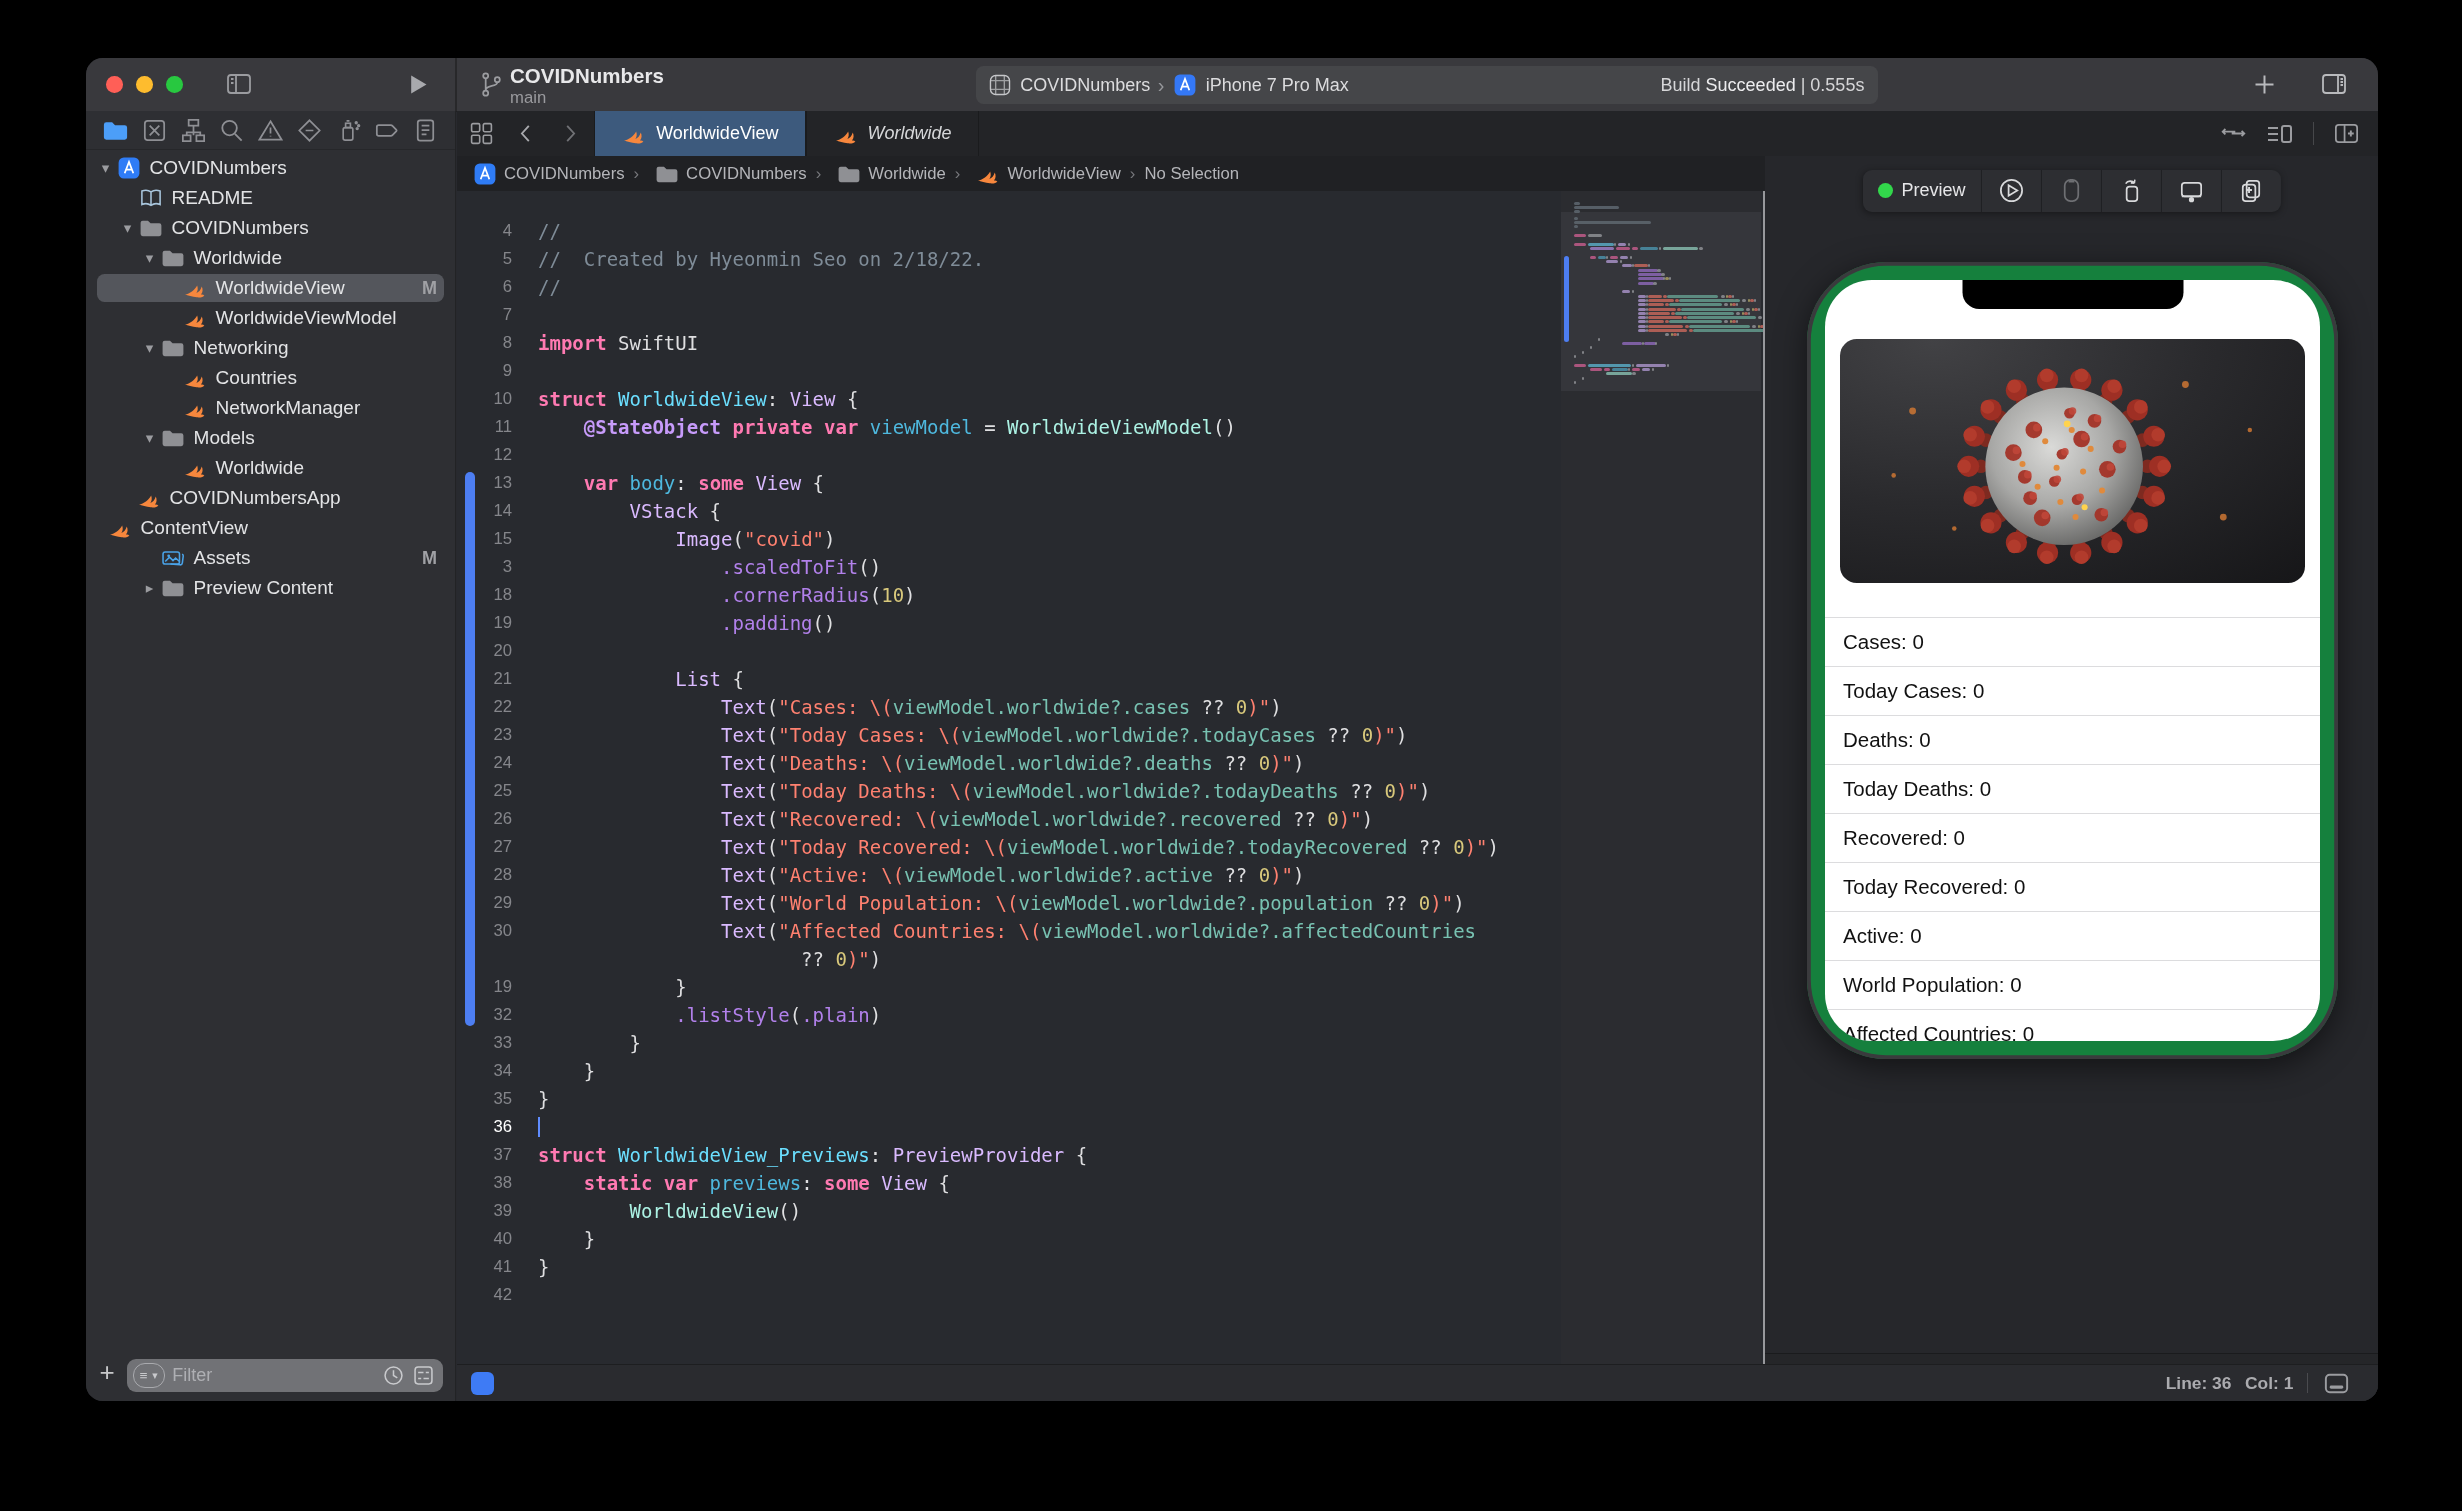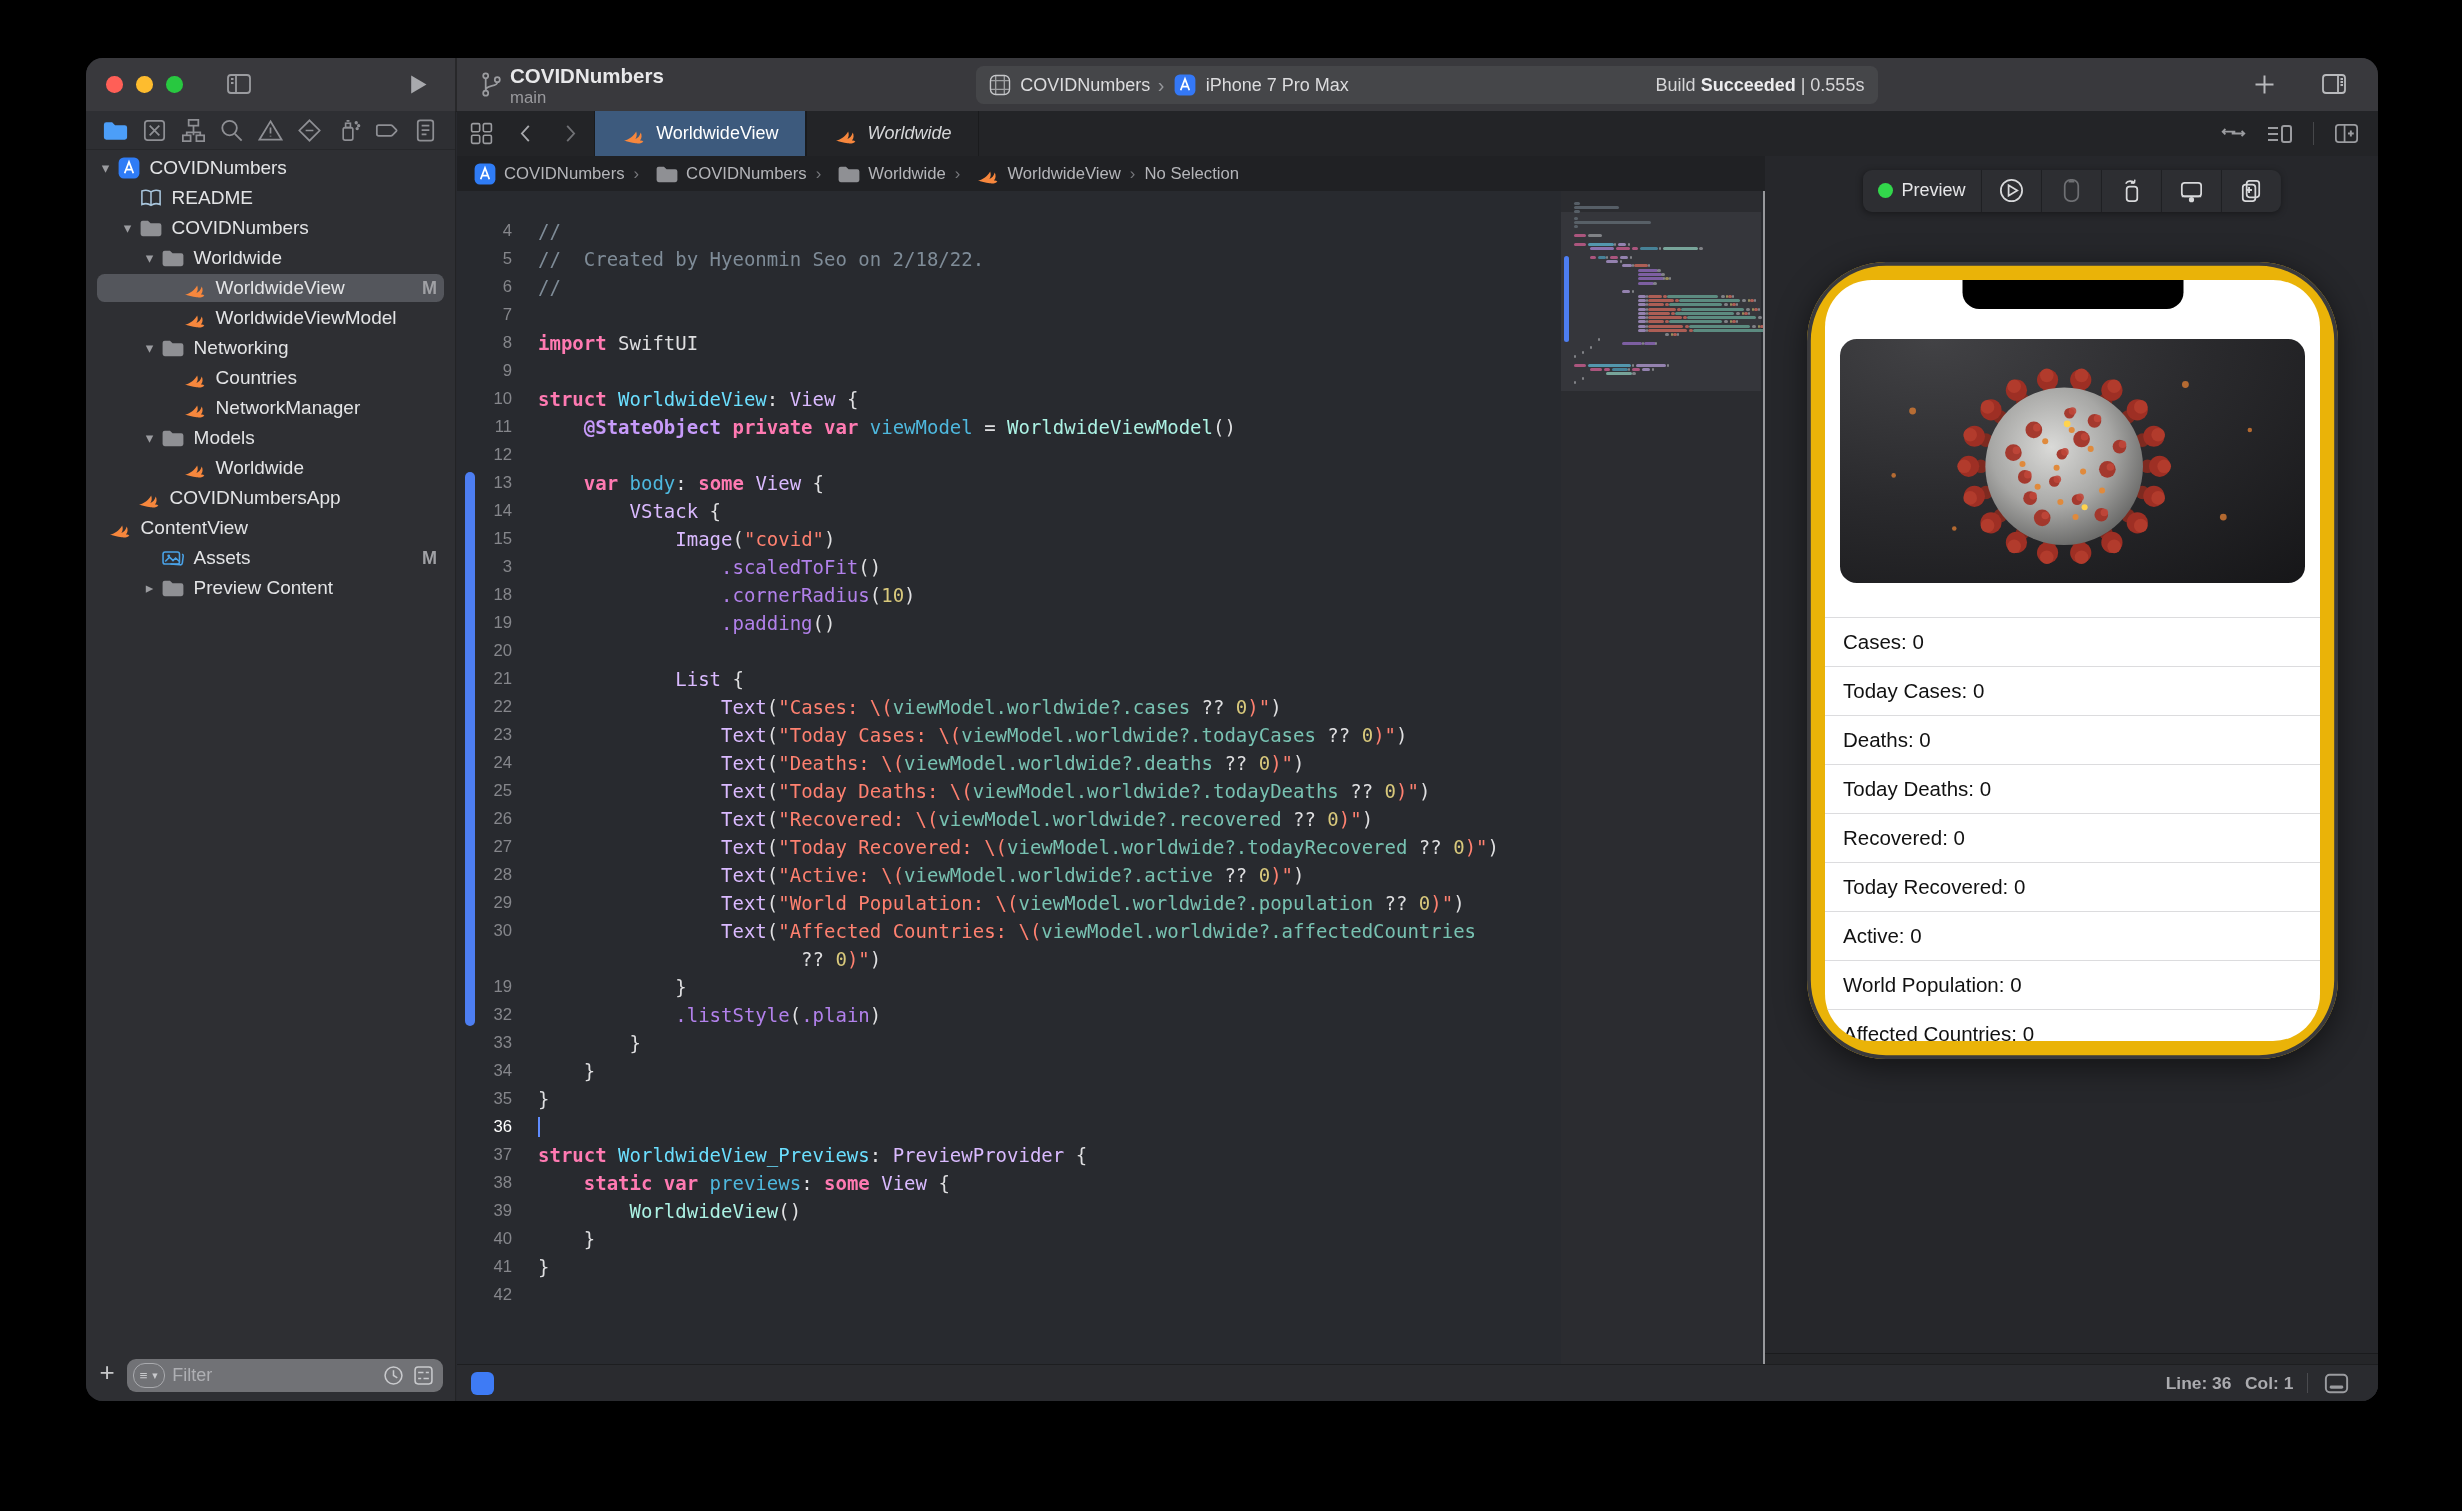"Succeeded" .build b { font-weight: 700 -> 400 }
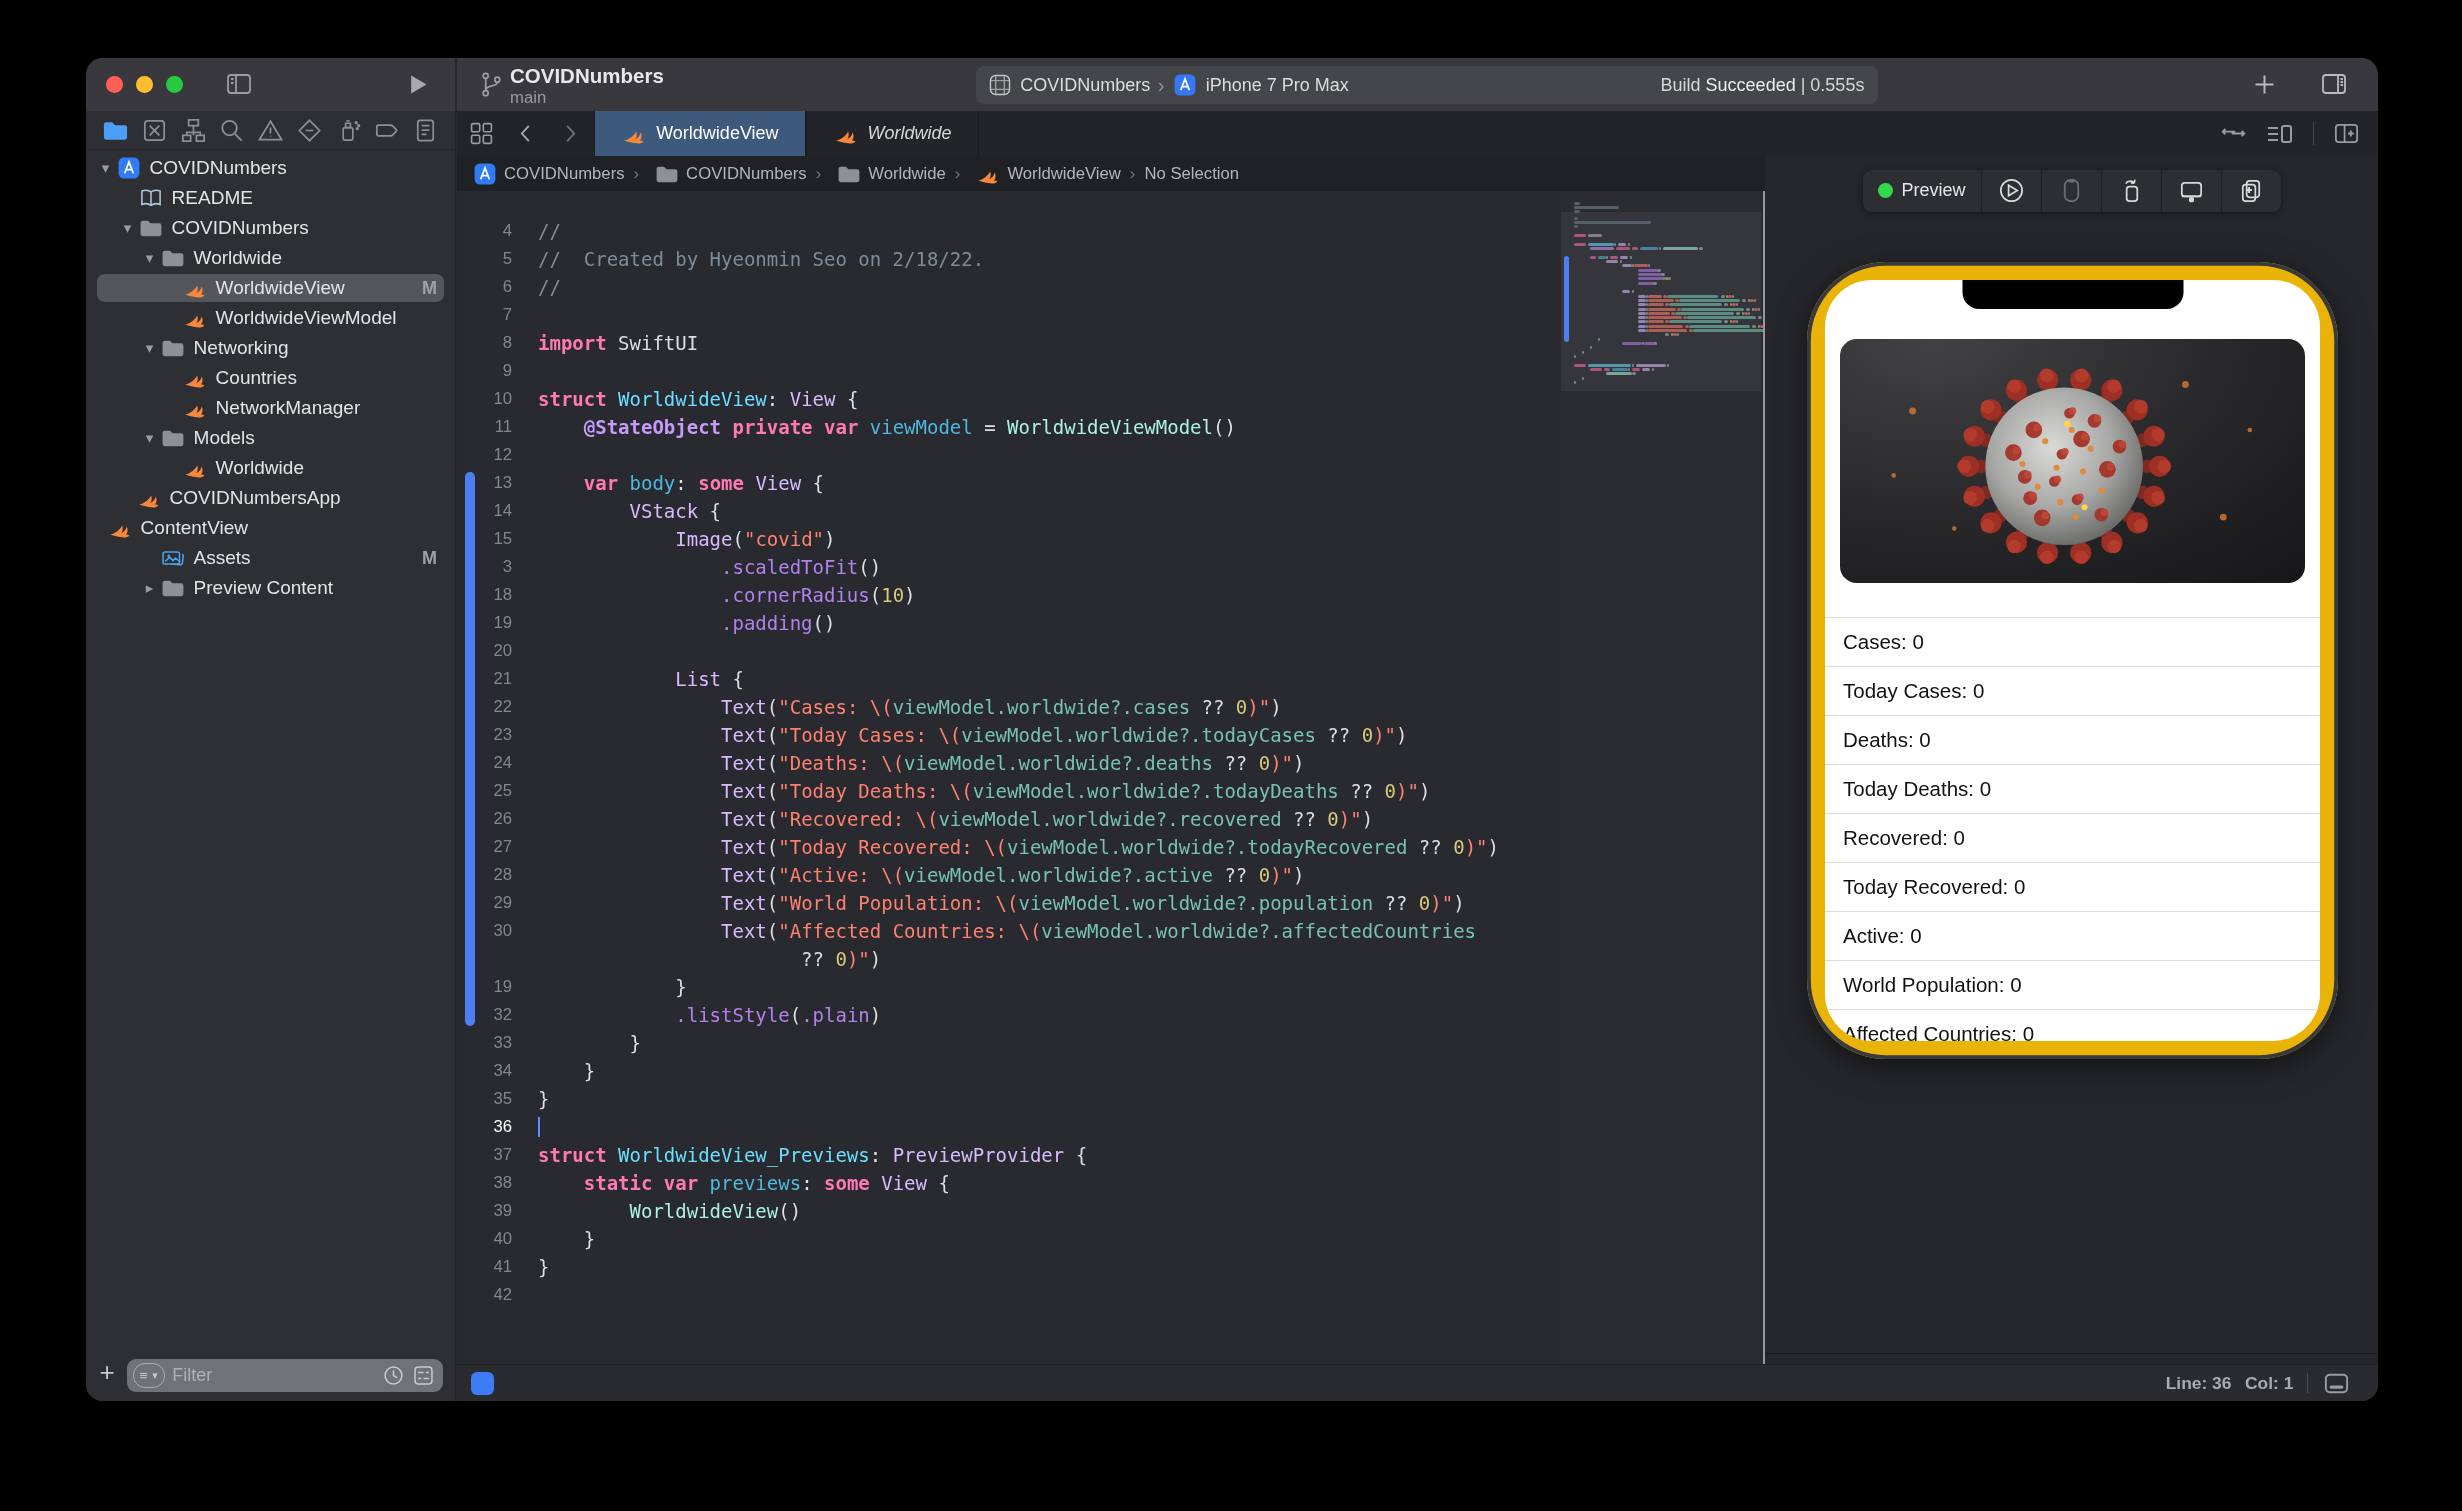"Cases: 0" .phone { background: #eab308 -> #15803d }
